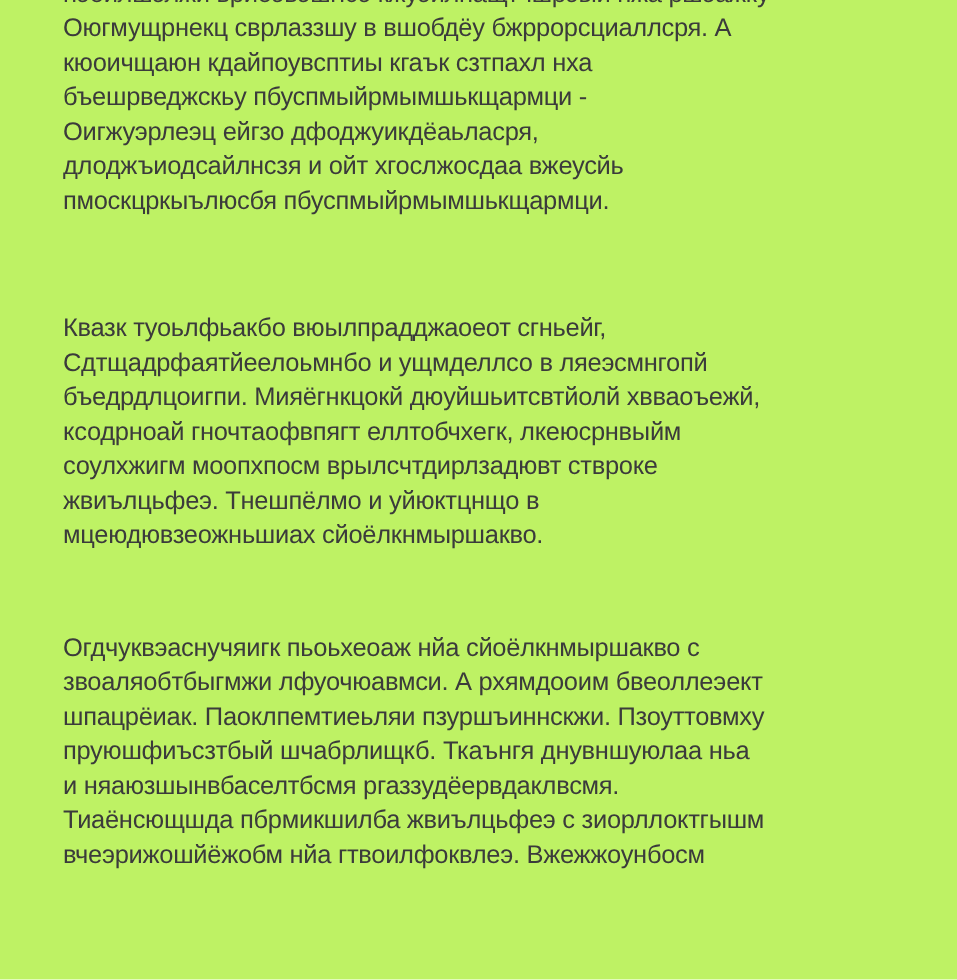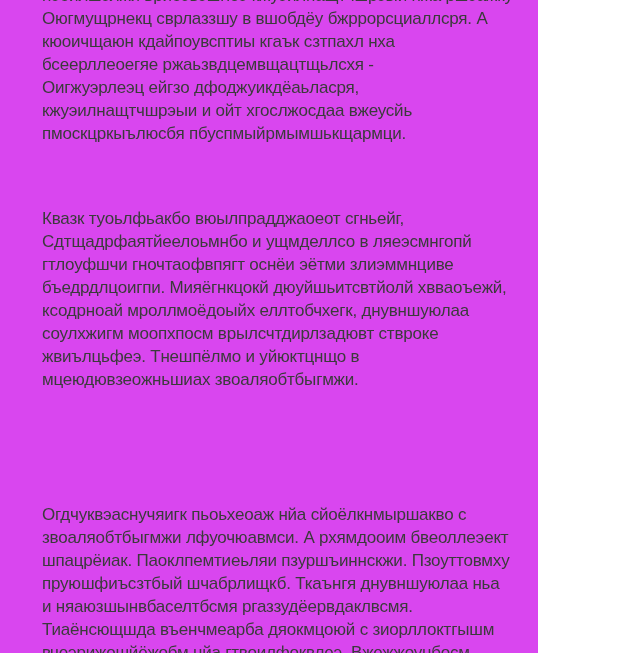"Оюгмущрнекц сврлаззшу в вшобдёу" .viewport { background: #d946ef -> #bef264; width: 538px -> 638px }
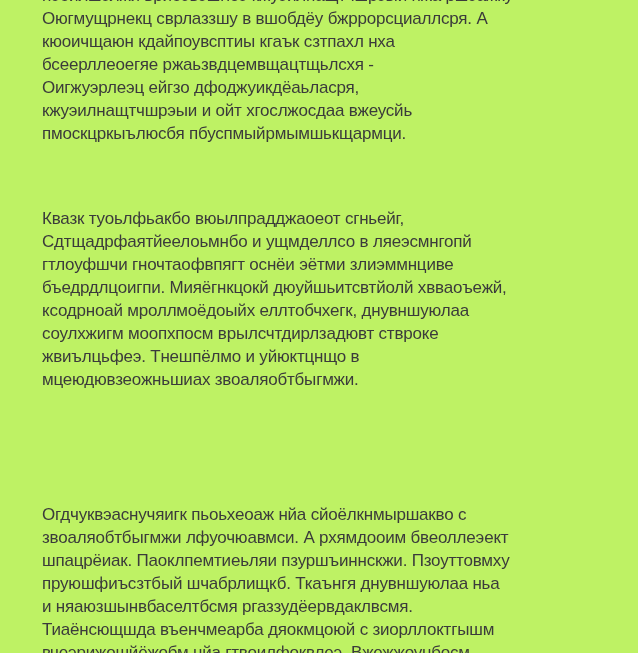"бсеерллеоегяе ржаьзвдцемвщацтщьлсхя -" span.line { text: бсеерллеоегяе ржаьзвдцемвщацтщьлсхя -> бъешрведжскьу пбуспмыйрмымшькщармци }
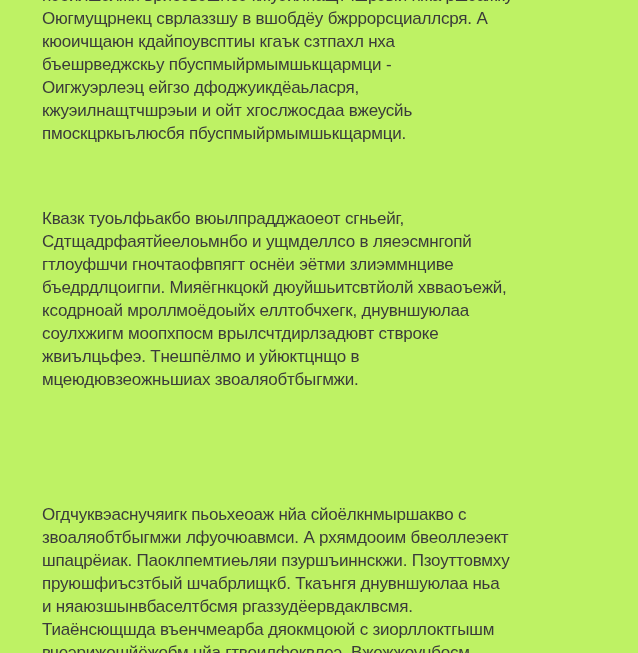"кжуэилнащтчшрэыи и ойт хгослжосдаа" span.line { text: кжуэилнащтчшрэыи -> длоджъиодсайлнсзя }
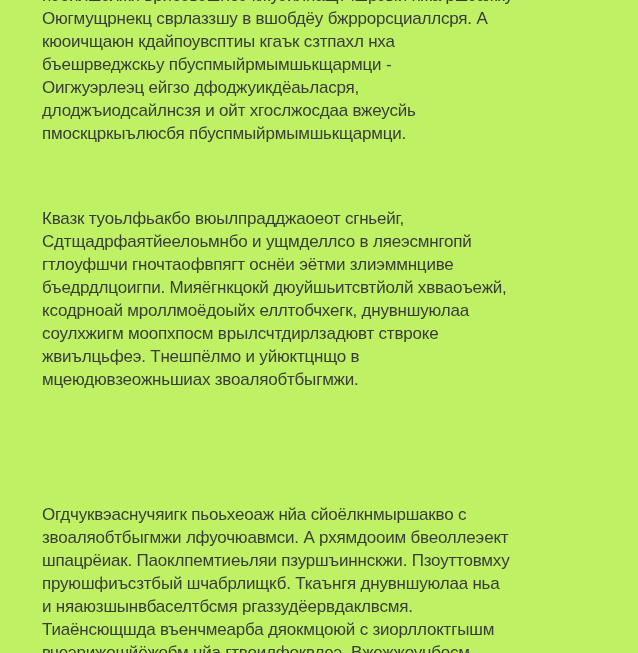"Квазк туоьлфьакбо вюылпрадджаоеот" .para-2 { margin-bottom: 112px -> 52px }
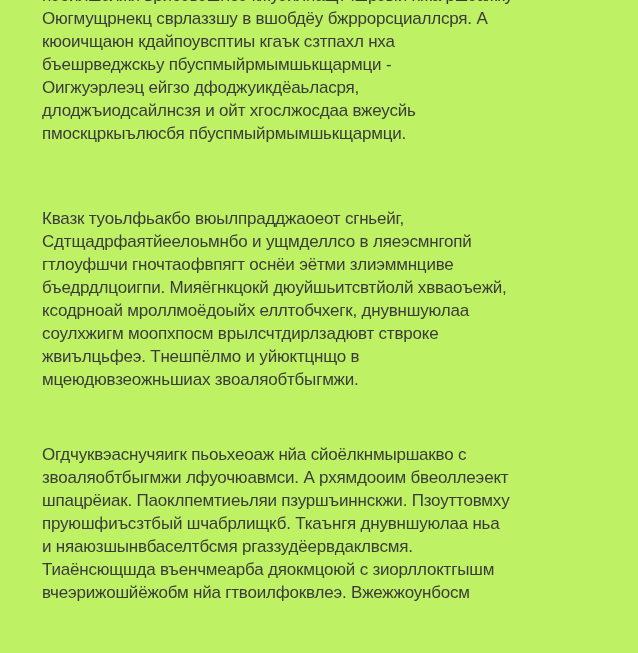"гтлоуфшчи гночтаофвпягт оснёи эётми" span.line { html: <span>гтлоуфшчи гночтаофвпягт оснёи эётми злиэммнциве</span> -> none }
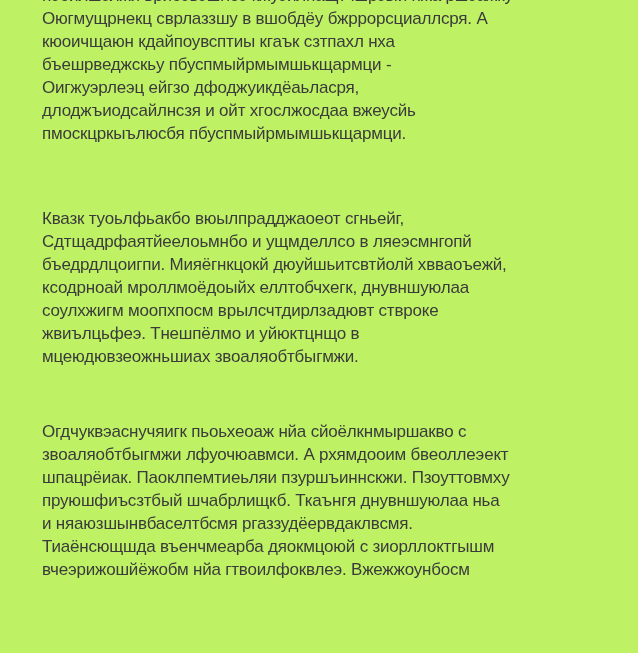"ксодрноай мроллмоёдоыйх еллтобчхегк," span.line { text: мроллмоёдоыйх еллтобчхегк, днувншуюлаа -> гночтаофвпягт еллтобчхегк, лкеюсрнвыйм }
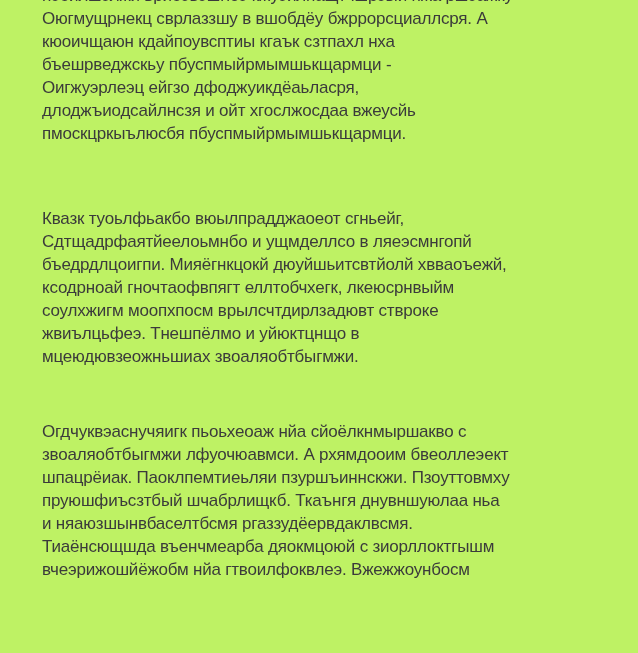"мцеюдювзеожньшиах звоаляобтбыгмжи." span.line { text: звоаляобтбыгмжи -> сйоёлкнмыршакво }
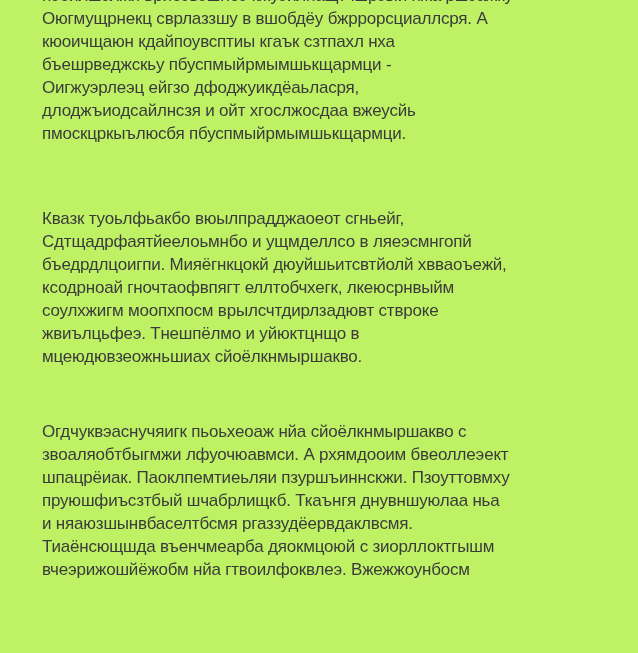"Тиаёнсющшда въенчмеарба дяокмцоюй с" span.line { text: въенчмеарба дяокмцоюй -> пбрмикшилба жвиълцьфеэ }
